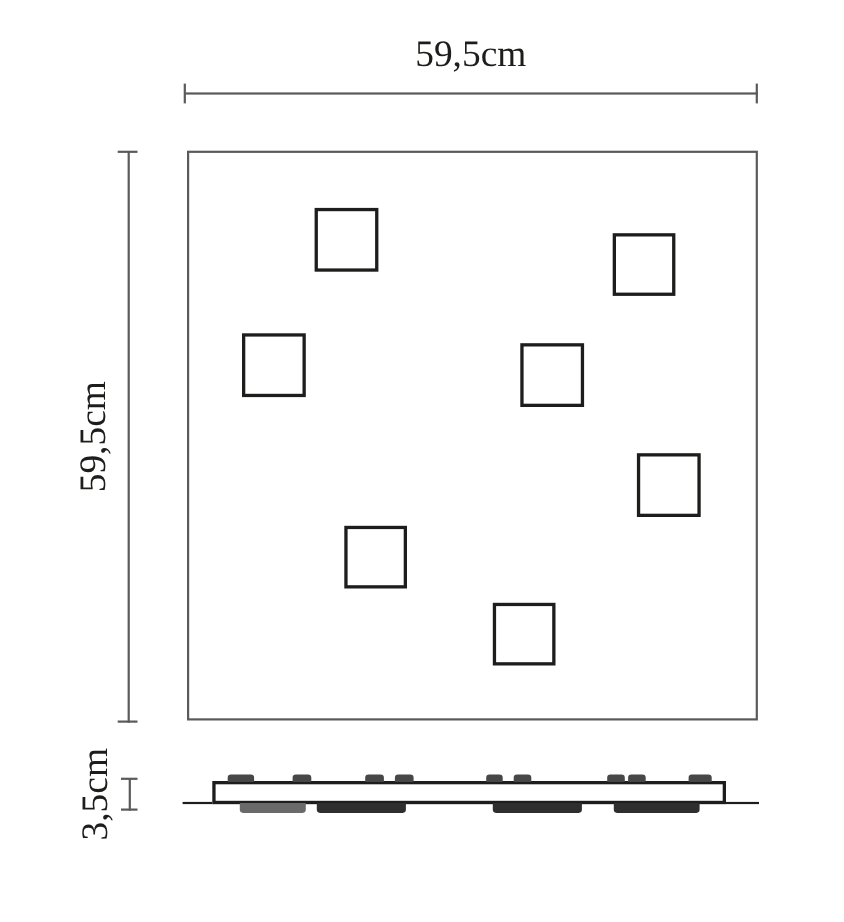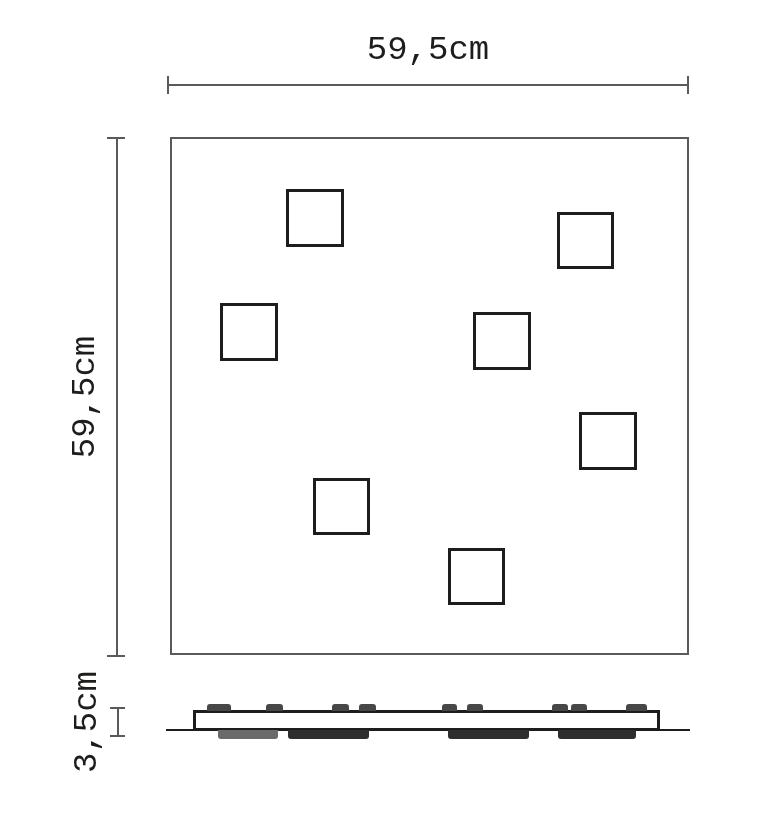"59,5cm" .canvas { font-family: Liberation Mono, monospace -> Liberation Serif, serif }
